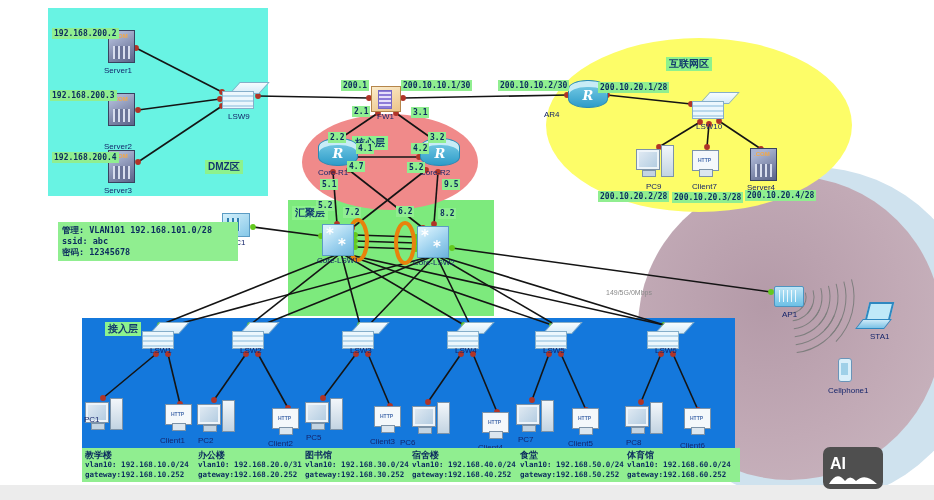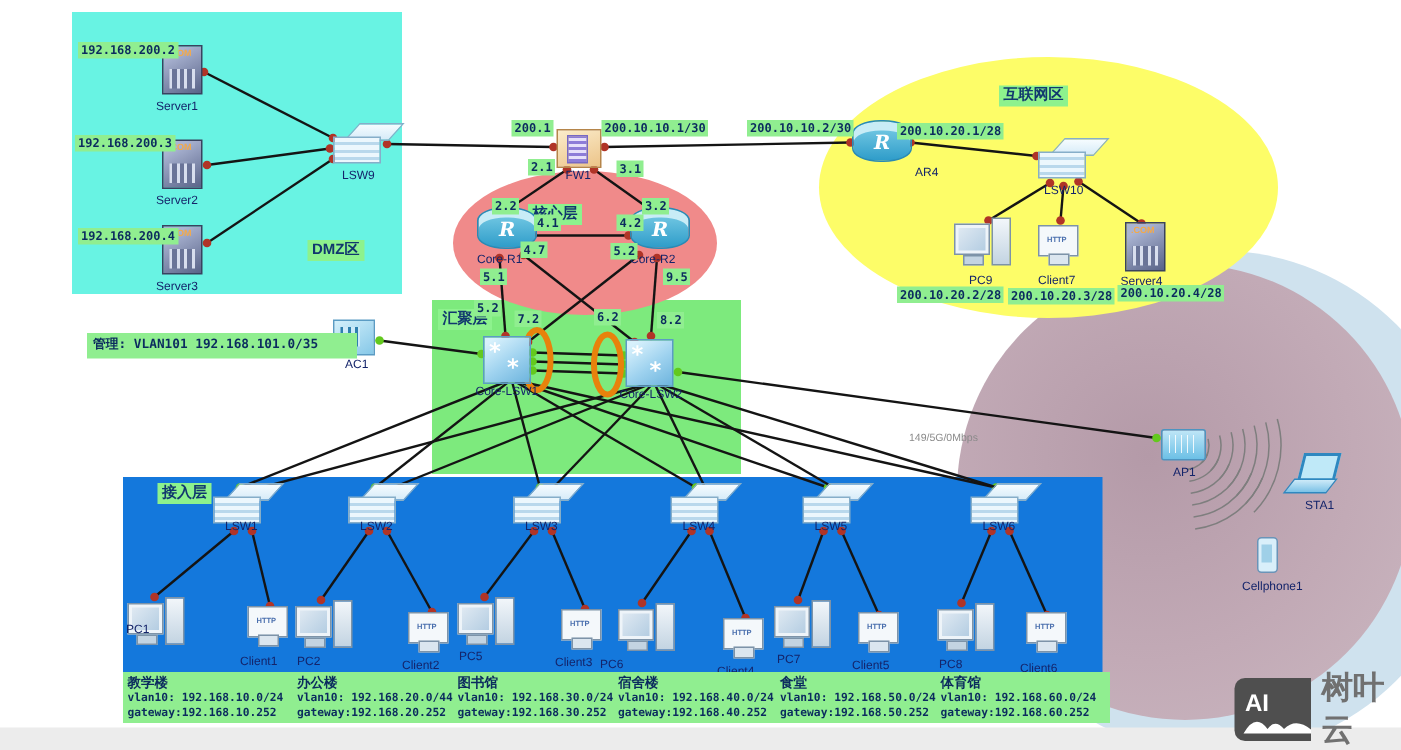"AR4" span.dlab { left: 610px -> 544px }
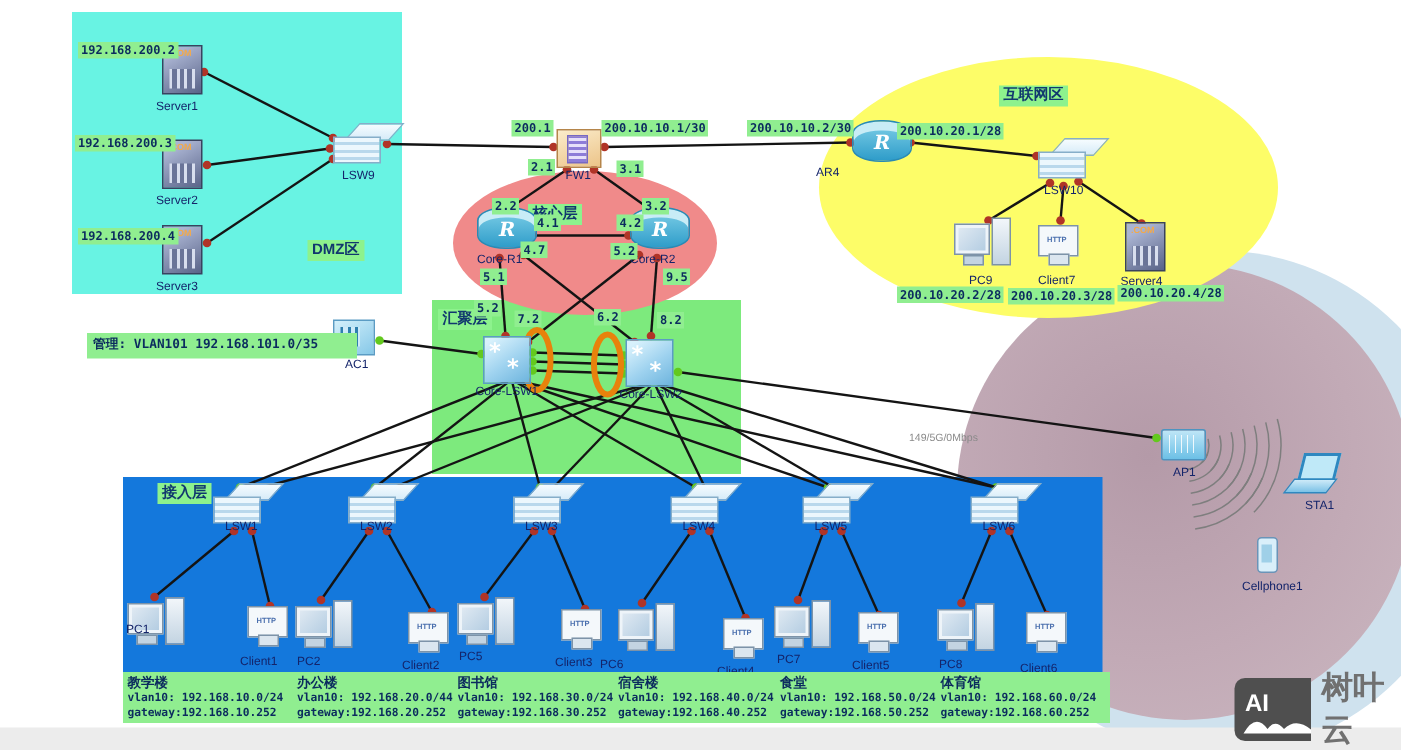"Server2" span.dlab { top: 129px -> 142px }
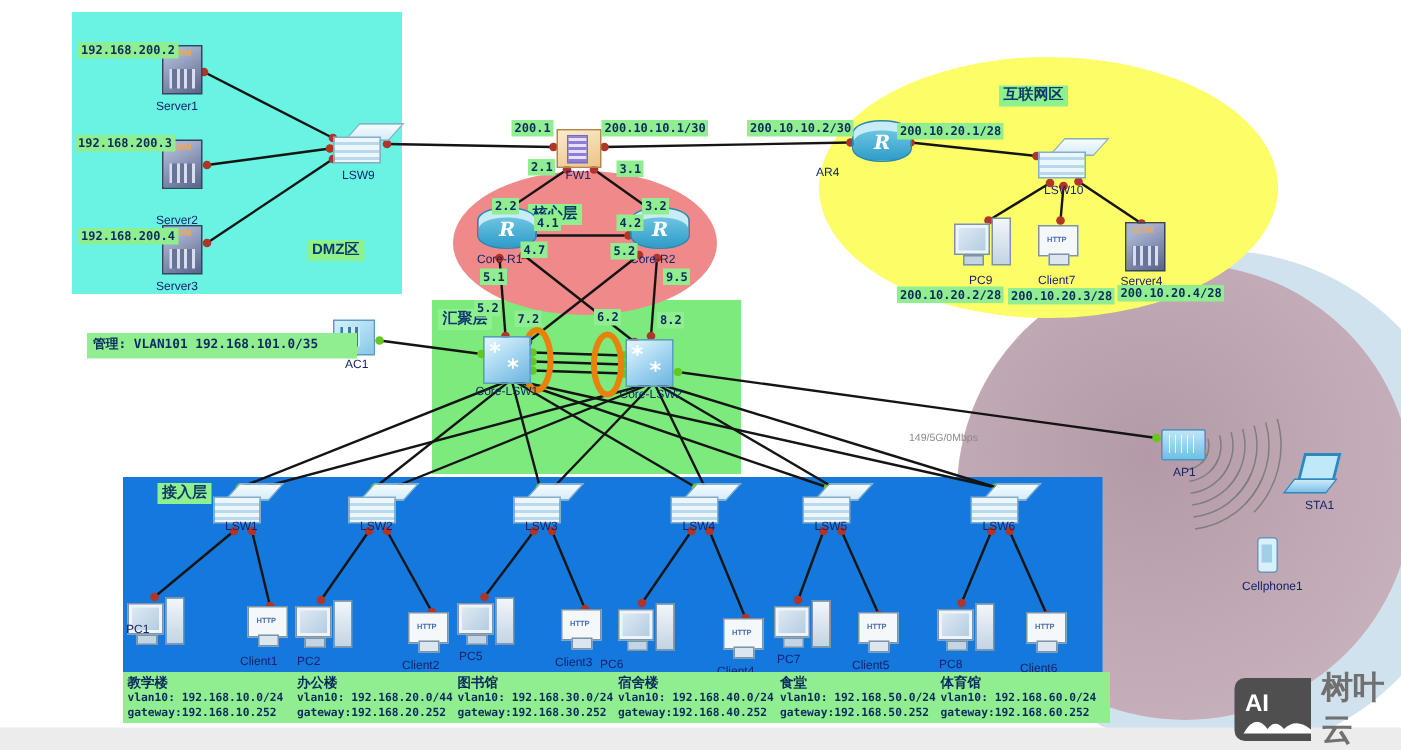"管理: VLAN101 192.168.101.0/35" span { text: VLAN101 192.168.101.0/35 -> VLAN101 192.168.101.0/28 }
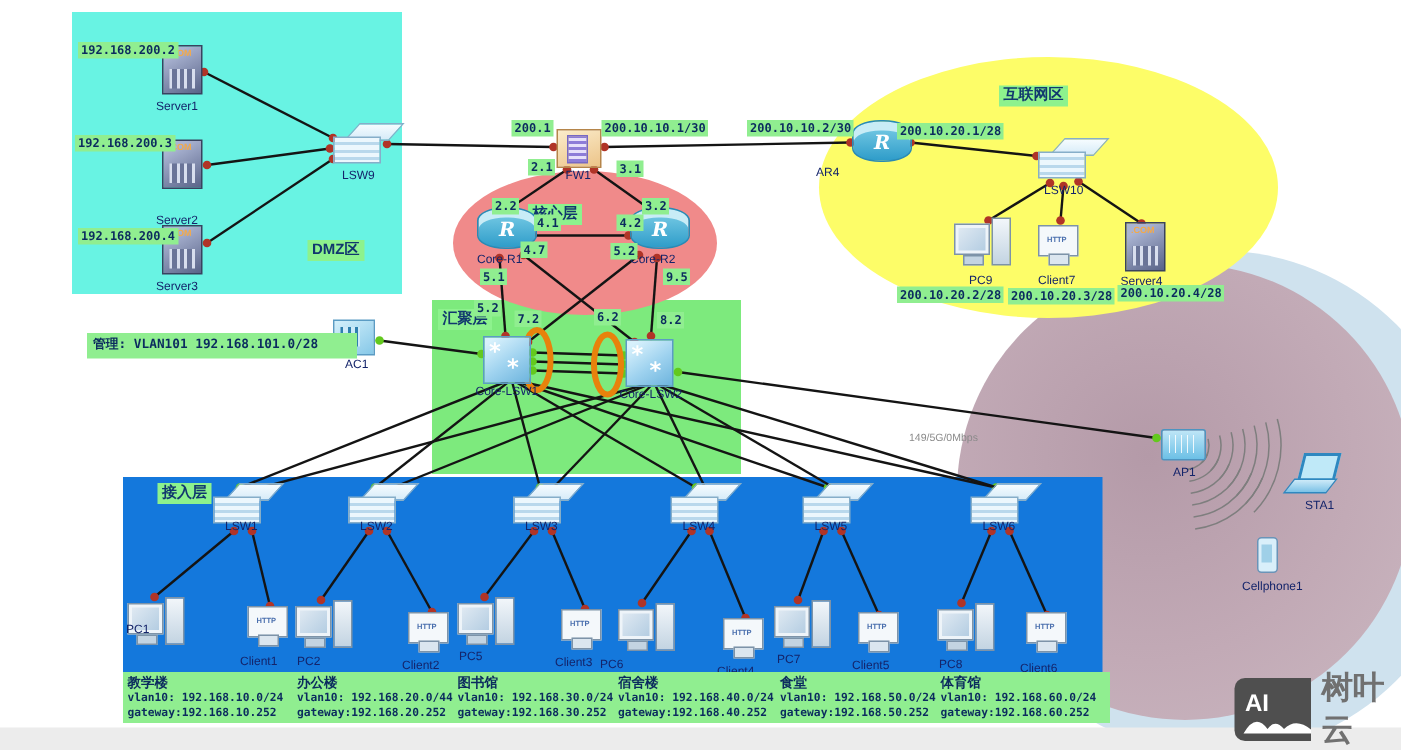"ssid: abc" span { html: none -> <span>ssid: abc</span> }
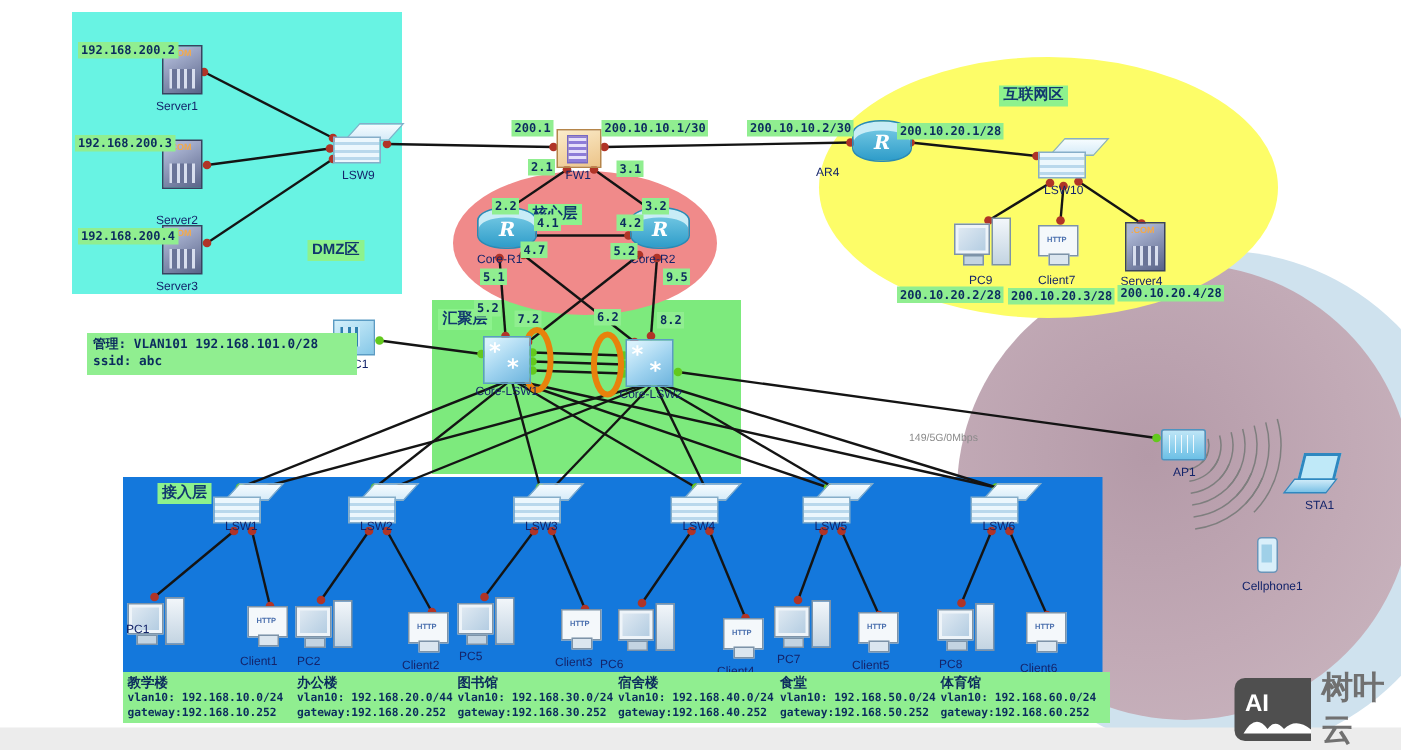"密码: 12345678" span { html: none -> <span>密码: 12345678</span> }
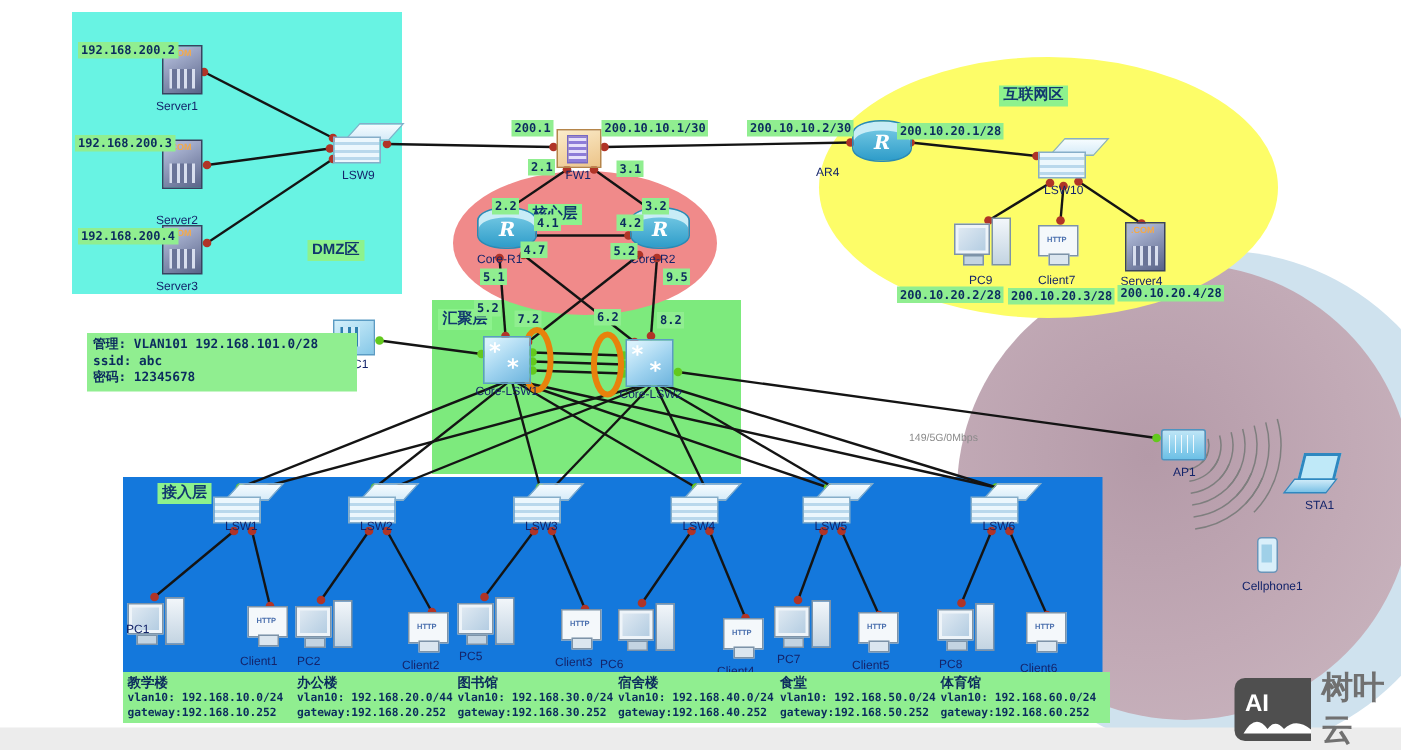"vlan10: 192.168.20.0/44" span.bline { text: 192.168.20.0/44 -> 192.168.20.0/31 }
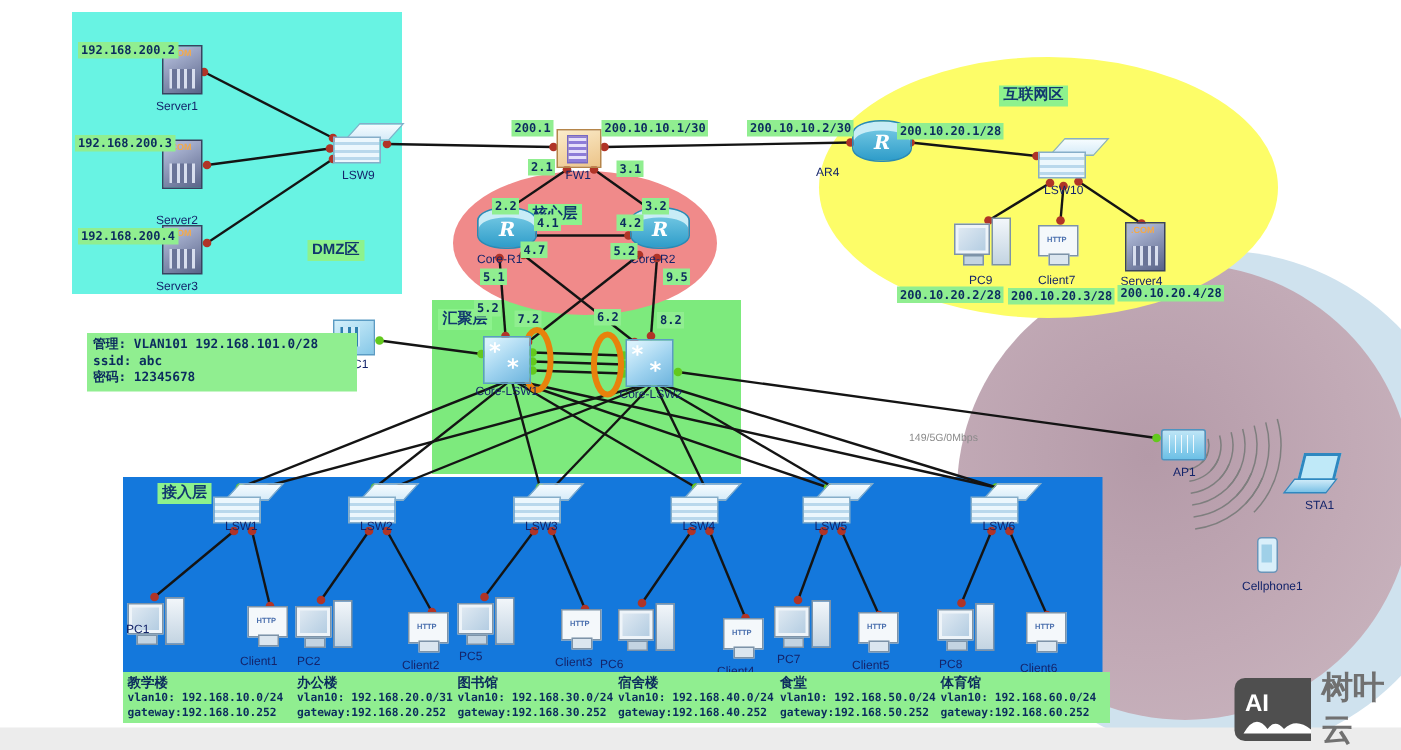"树叶云" span { html: <span>树叶云</span> -> none }
